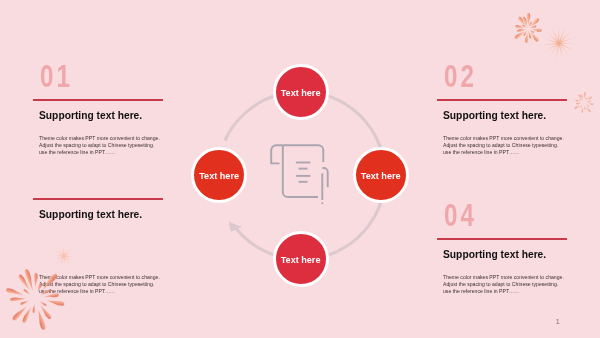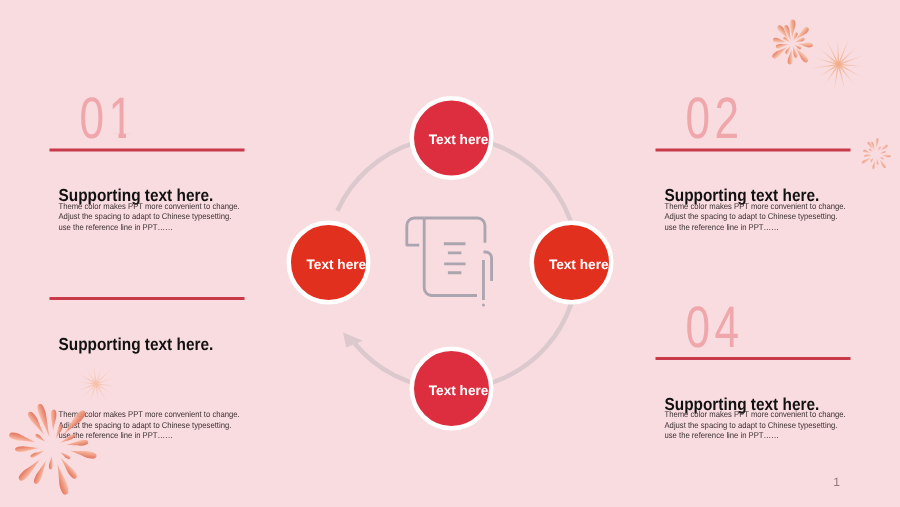"01" .card .num { font-size: 39px -> 32px; font-weight: 400 -> 700; margin: 0 0 0 20px -> 0 0 0 7px }
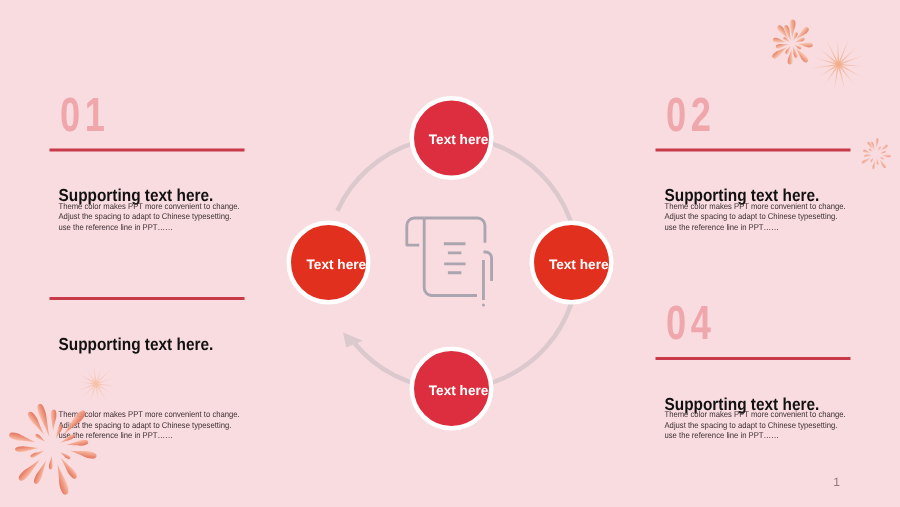"Text here" .node { justify-content: flex-end -> center }
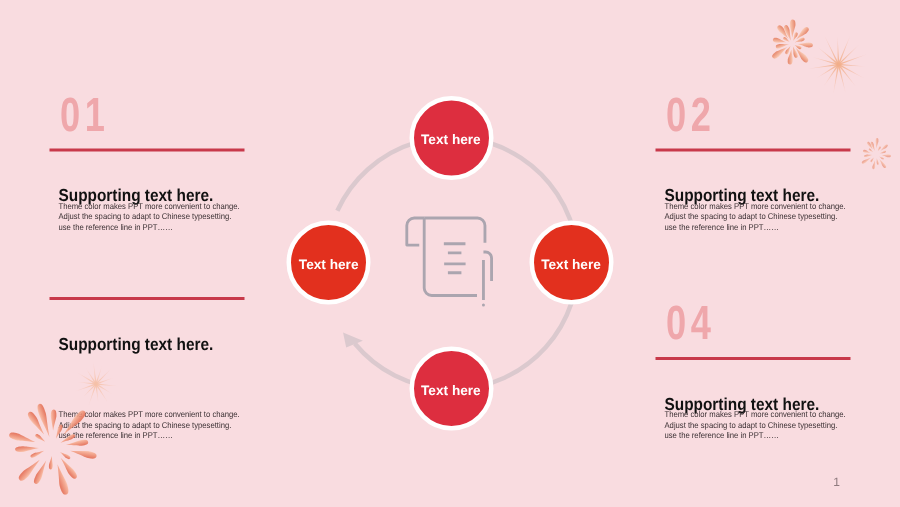"Supporting text here." .card .head { margin: 24px 0 0 6px -> 8px 0 0 6px }
